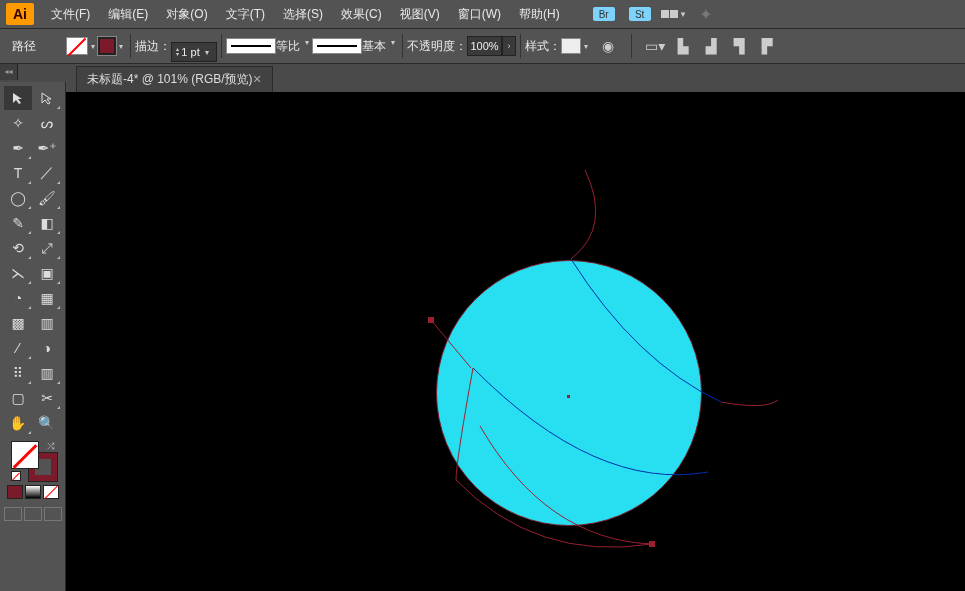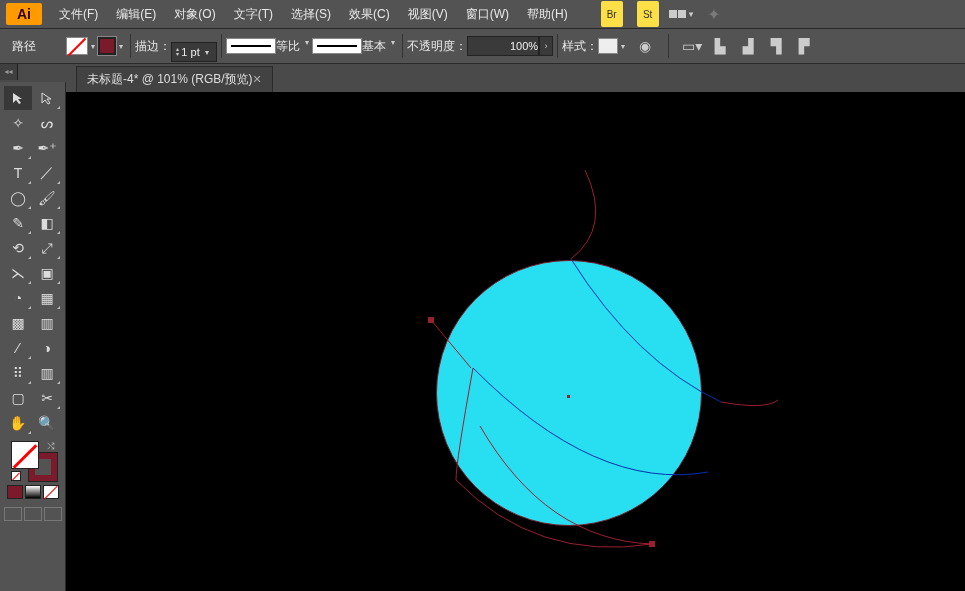"Ai" .ai-logo { width: 36px -> 28px }
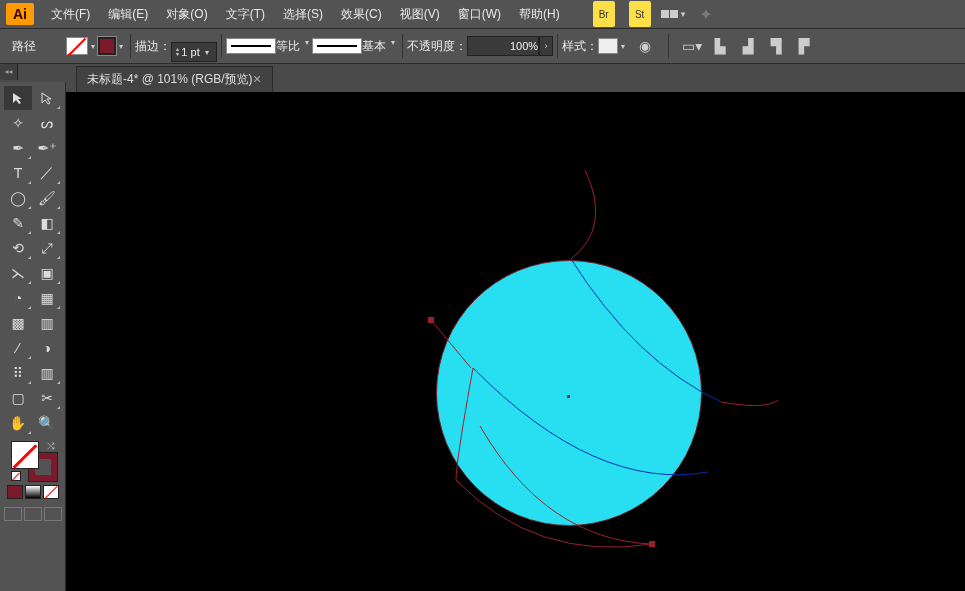"Br" .menu-chip { background: #fde047 -> #7dd3fc; height: 26px -> 14px }
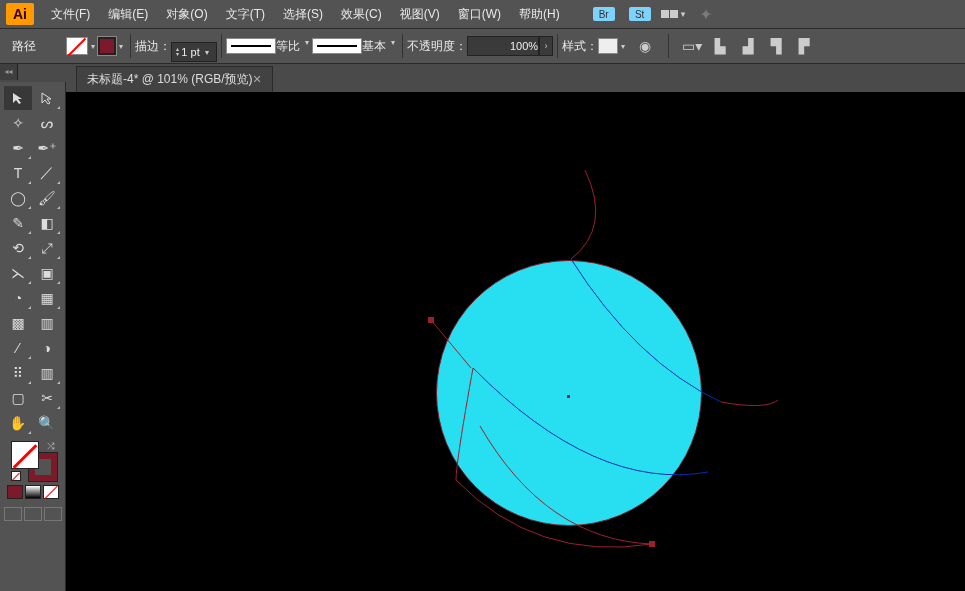"100%" .op-input { text-align: right -> center; width: 72px -> 35px }
